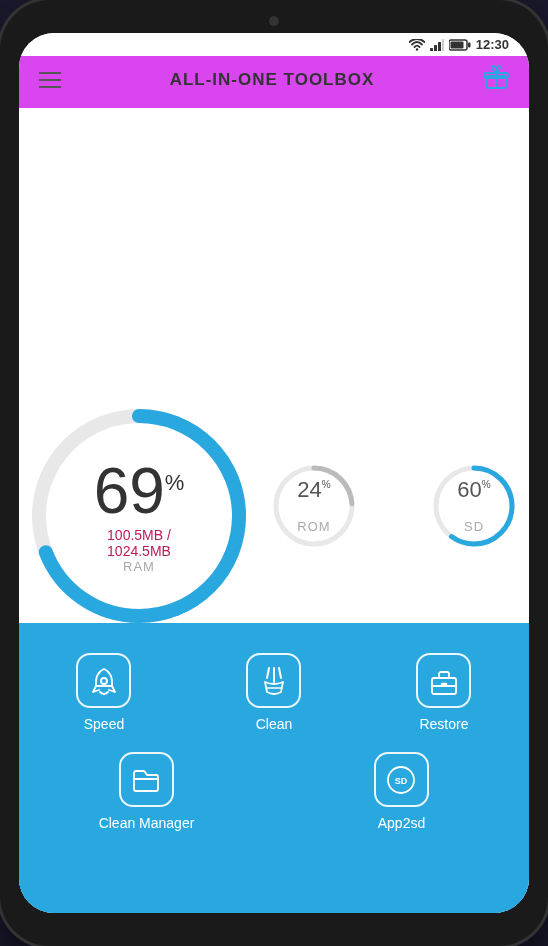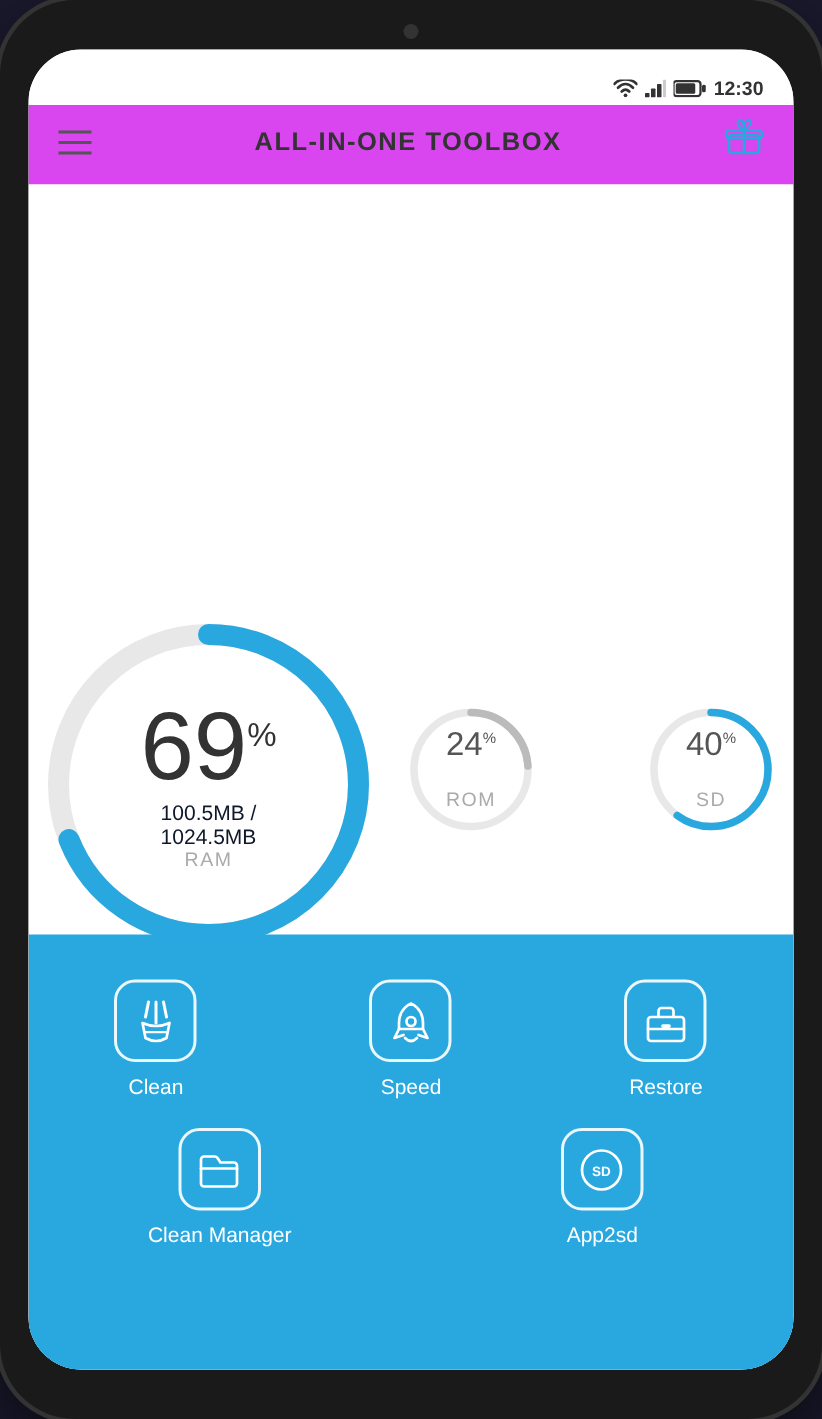"12:30" .status-bar { padding: 18px 20px 4px -> 4px 20px 4px }
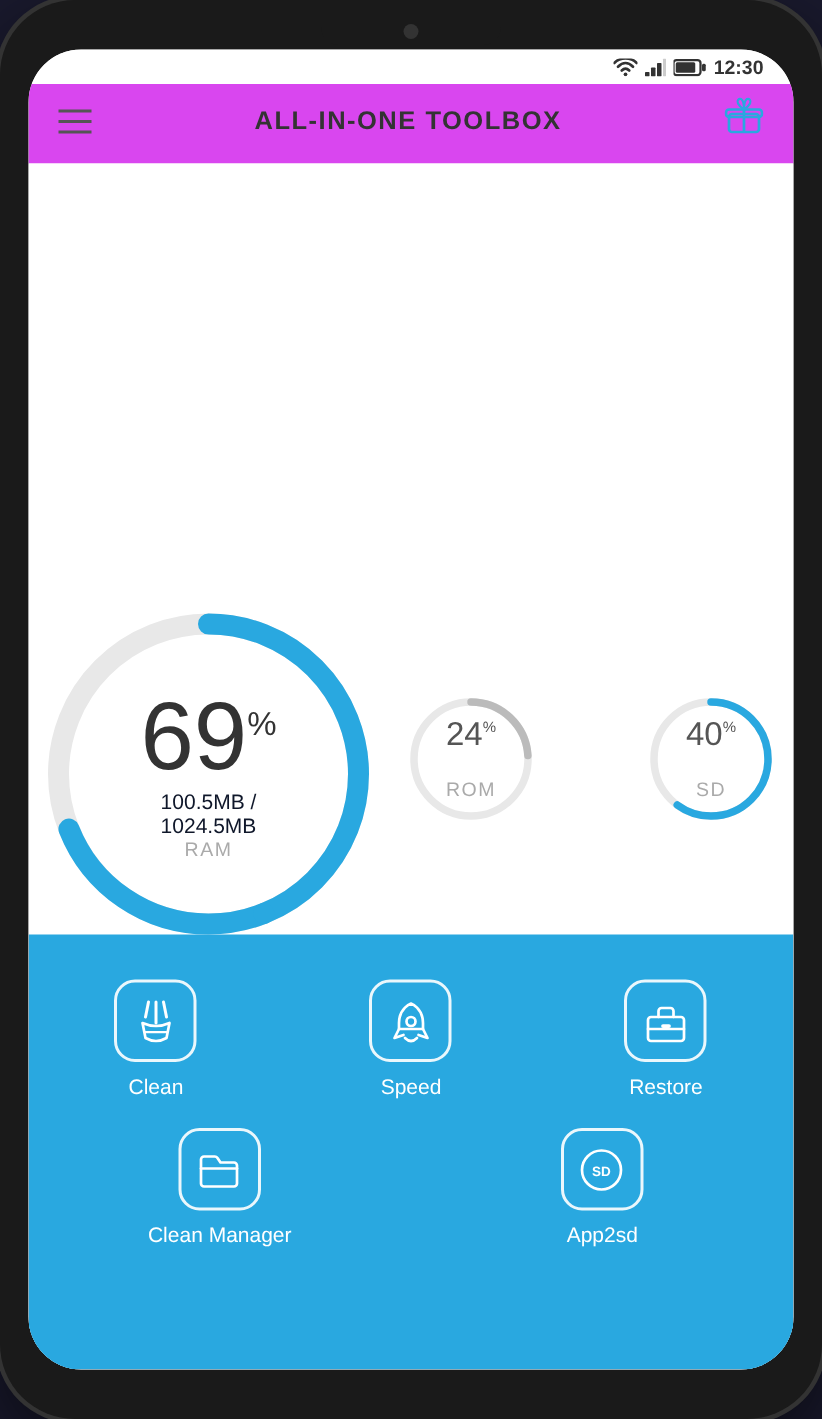"40" span { text: 40 -> 60 }
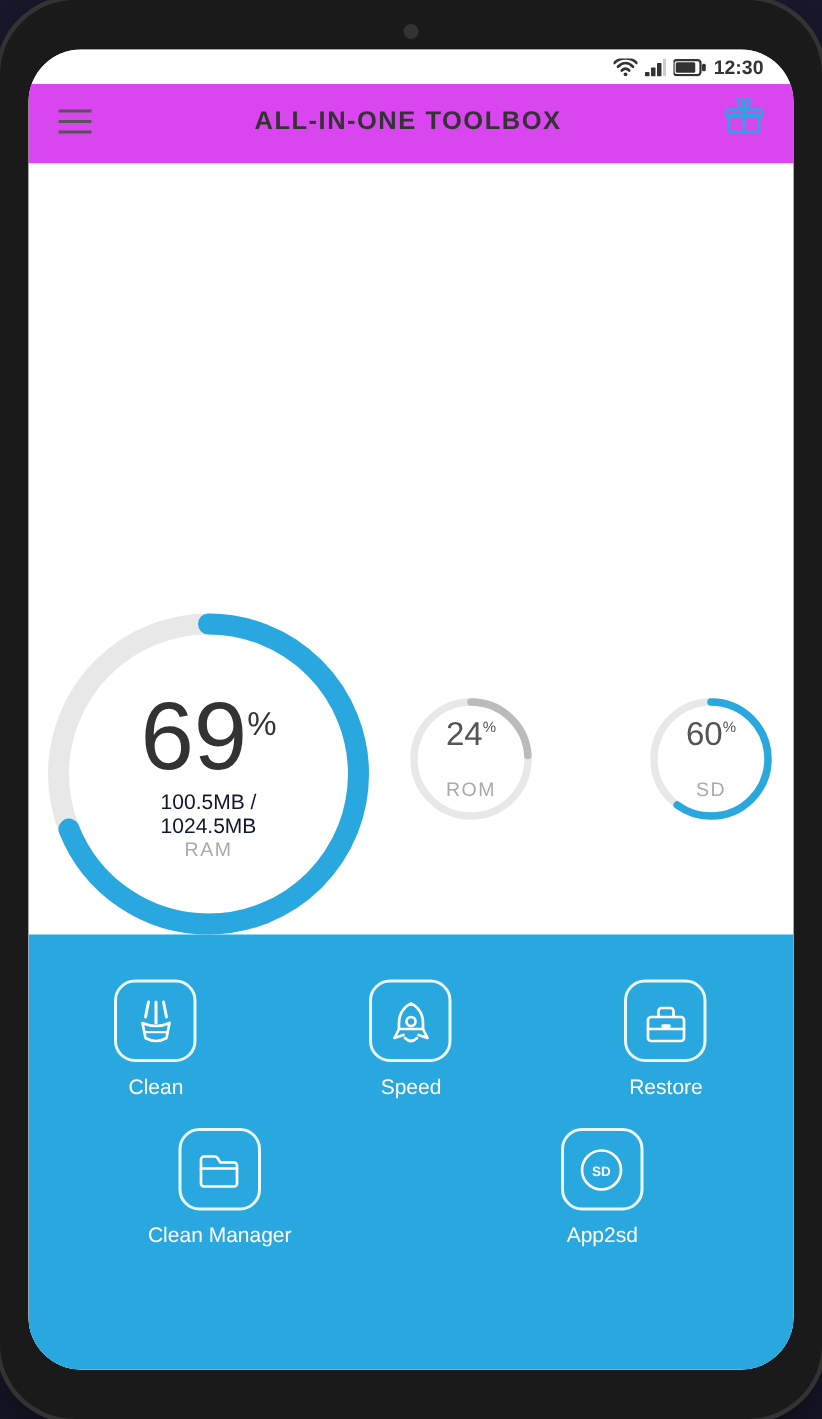"100.5MB / 1024.5MB" .ram-label-mb { color: #0f172a -> #be185d }
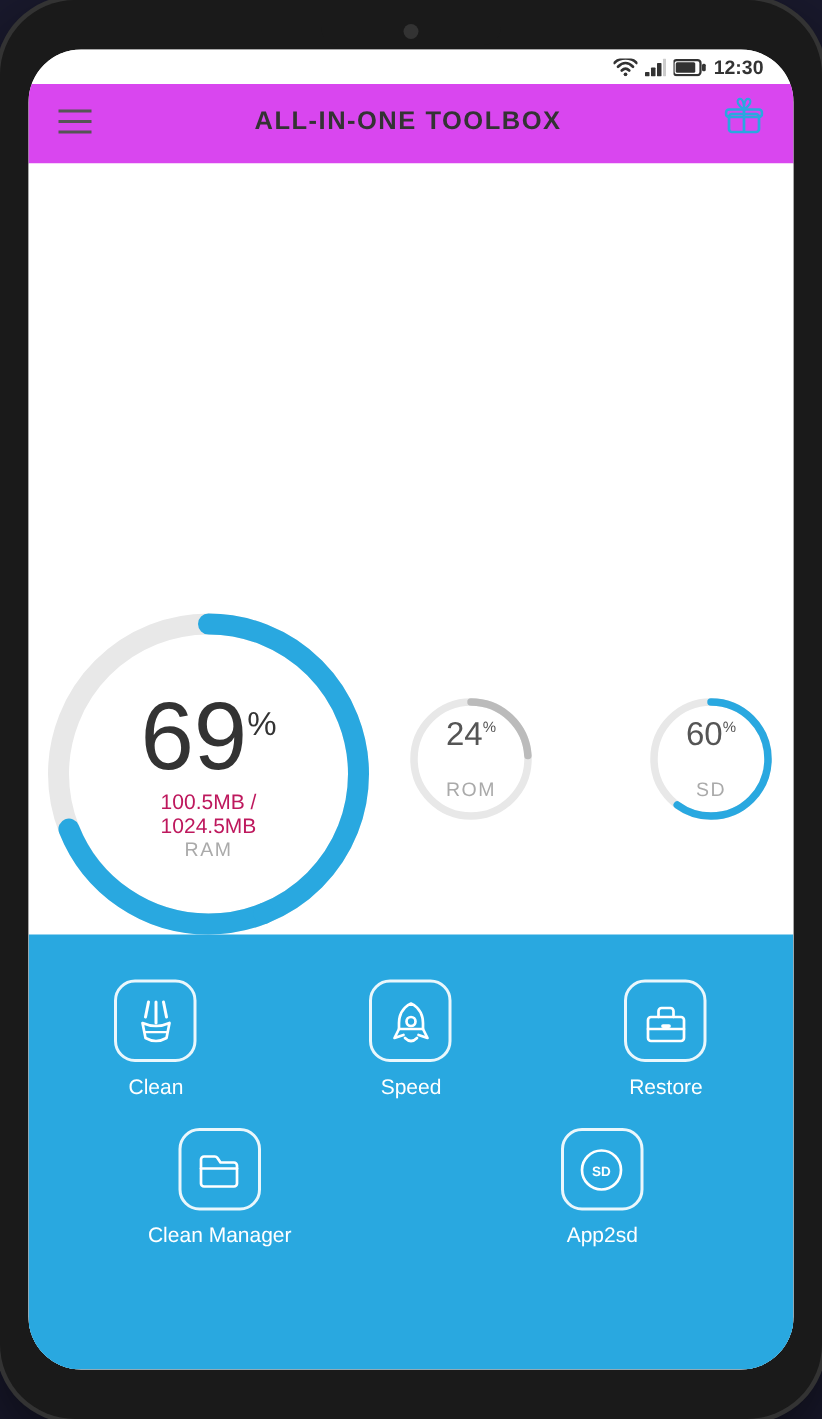"Clean" div.toolbar-item { order: before "Speed" -> after "Speed" }
